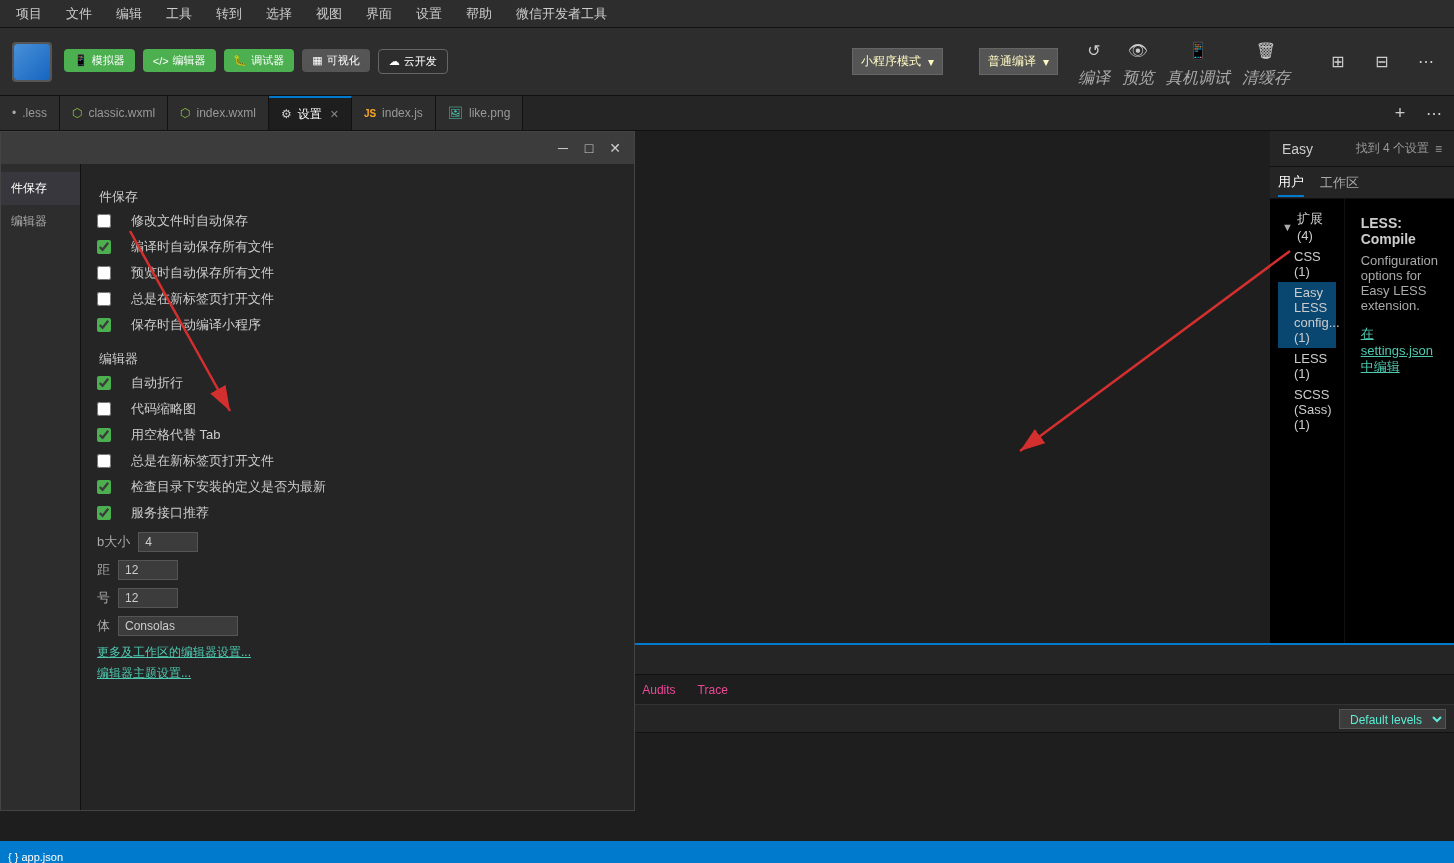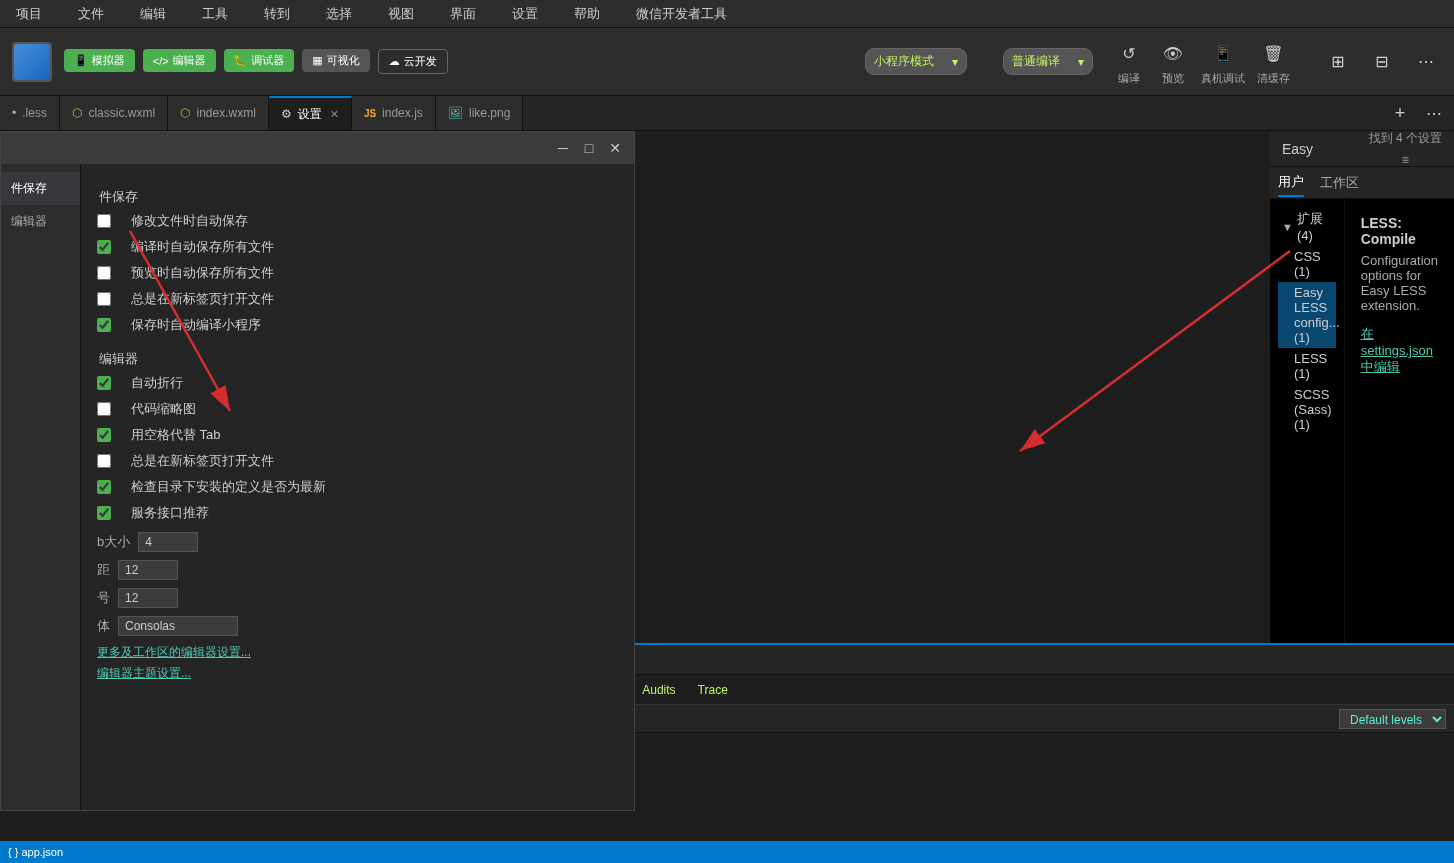"项目" .menu-bar { gap: 20px -> 8px }
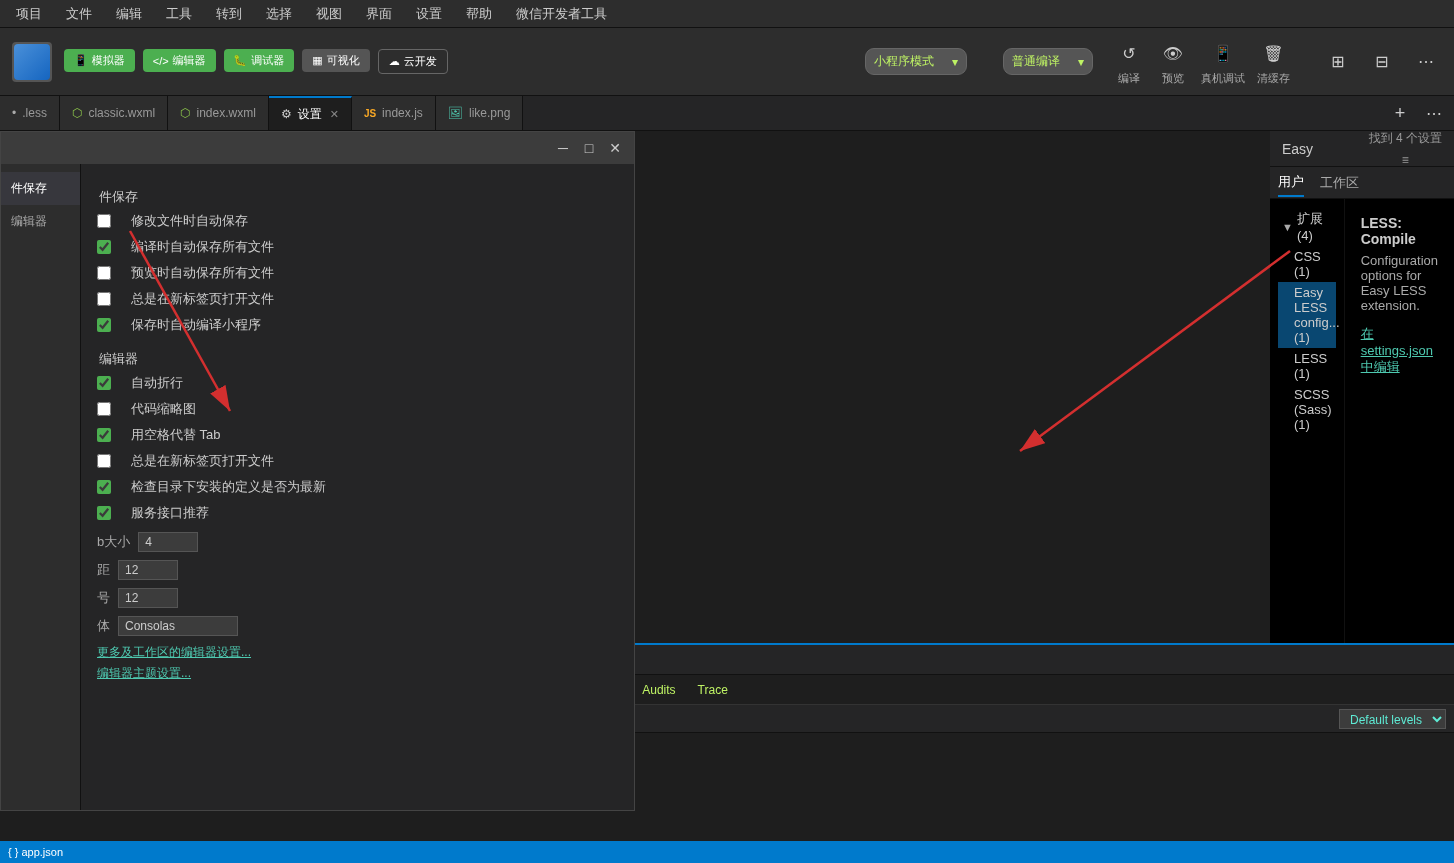"小程序模式" .toolbar-dropdown { border-radius: 9px -> 0; color: #bef264 -> #fef9c3; gap: 18px -> 7px }
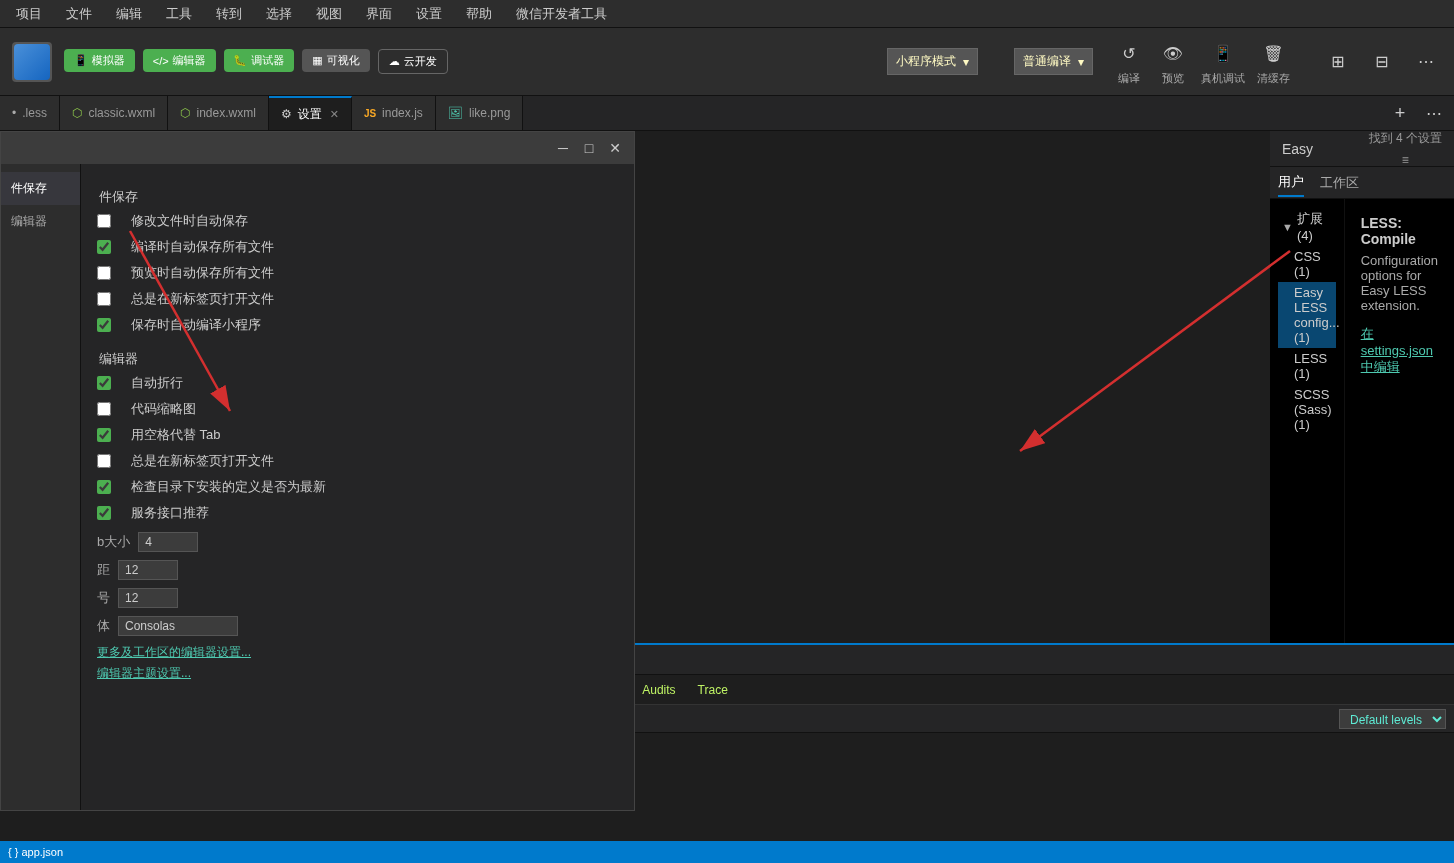"编译" .toolbar-label { font-size: 11px -> 16px; font-style: none -> italic }
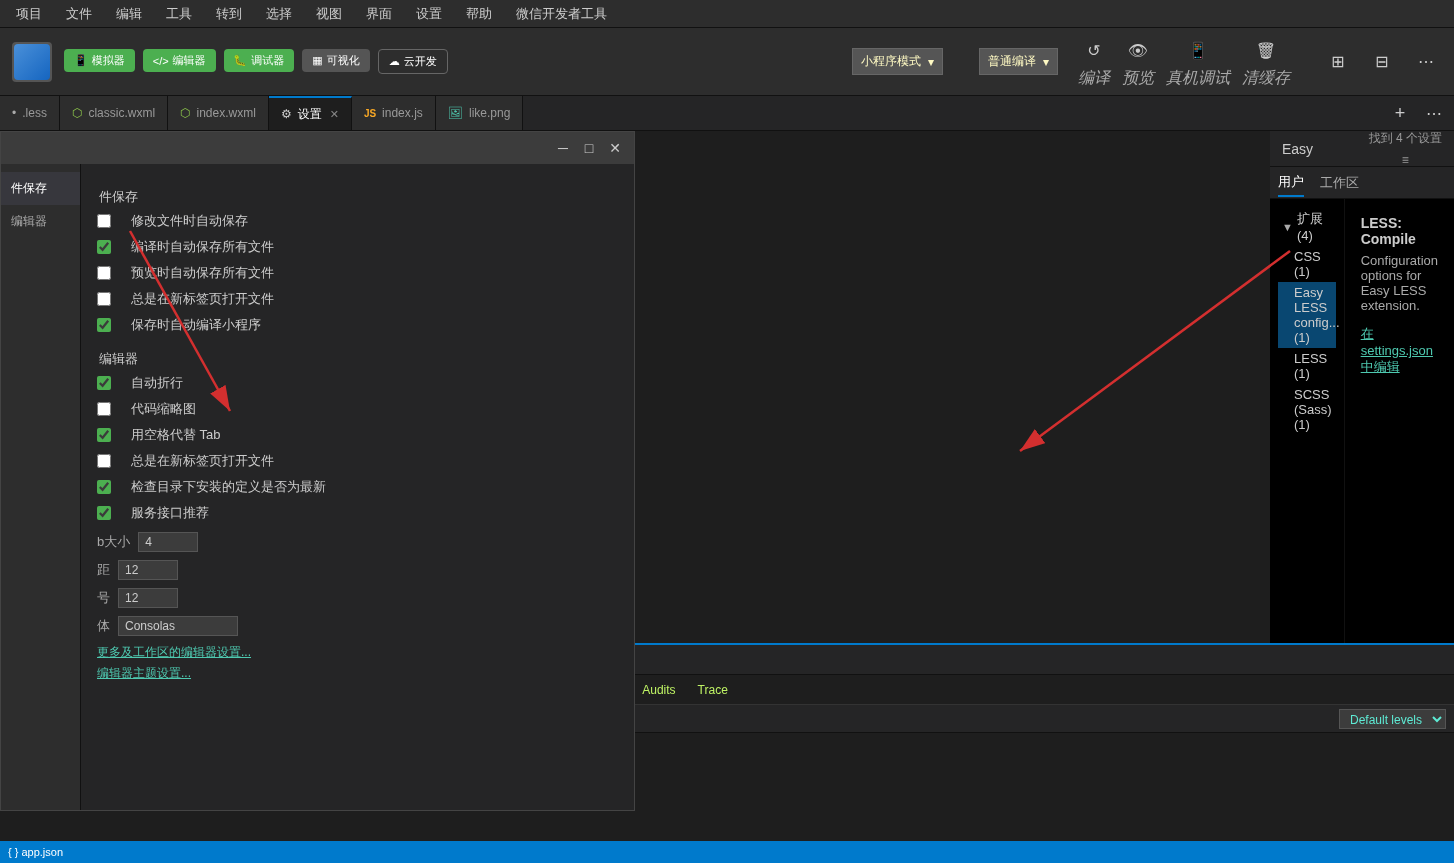"找到 4 个设置" .settings-search-result { flex-direction: column -> none }
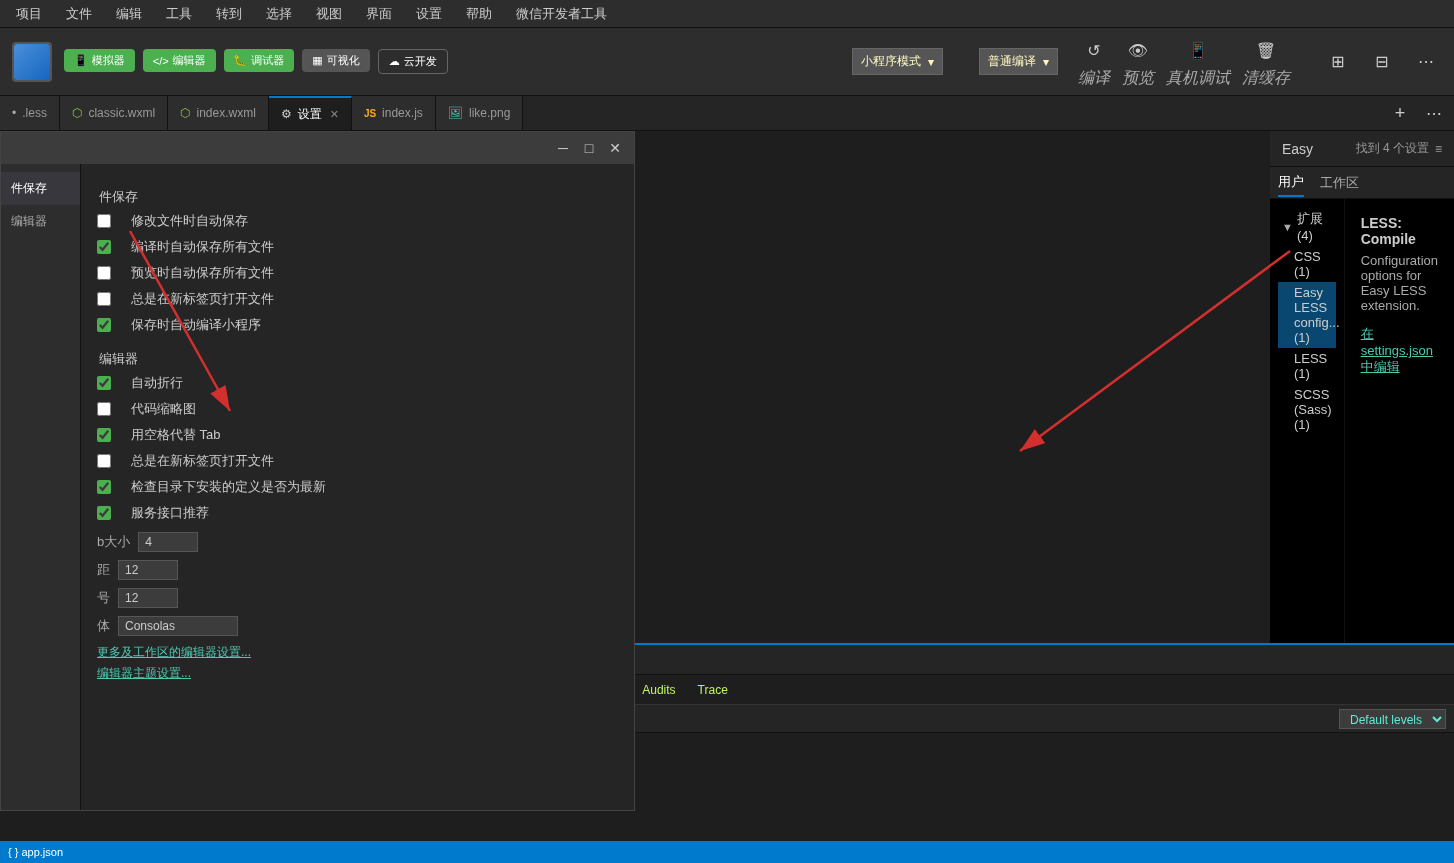"Audits" .bottom-tab { color: #bef264 -> #ec4899 }
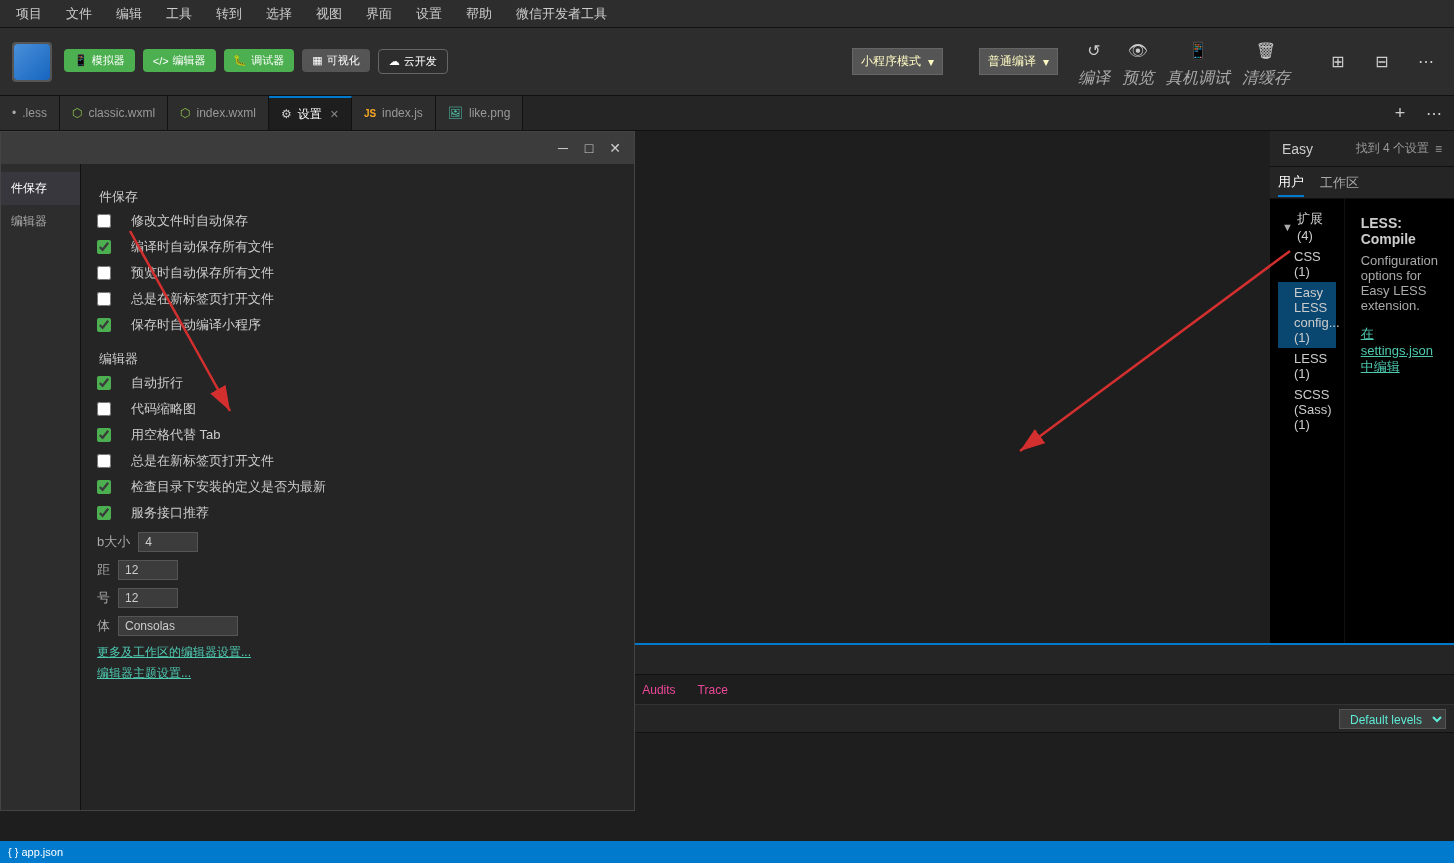"{ } app.json" div { align-items: center -> flex-end }
